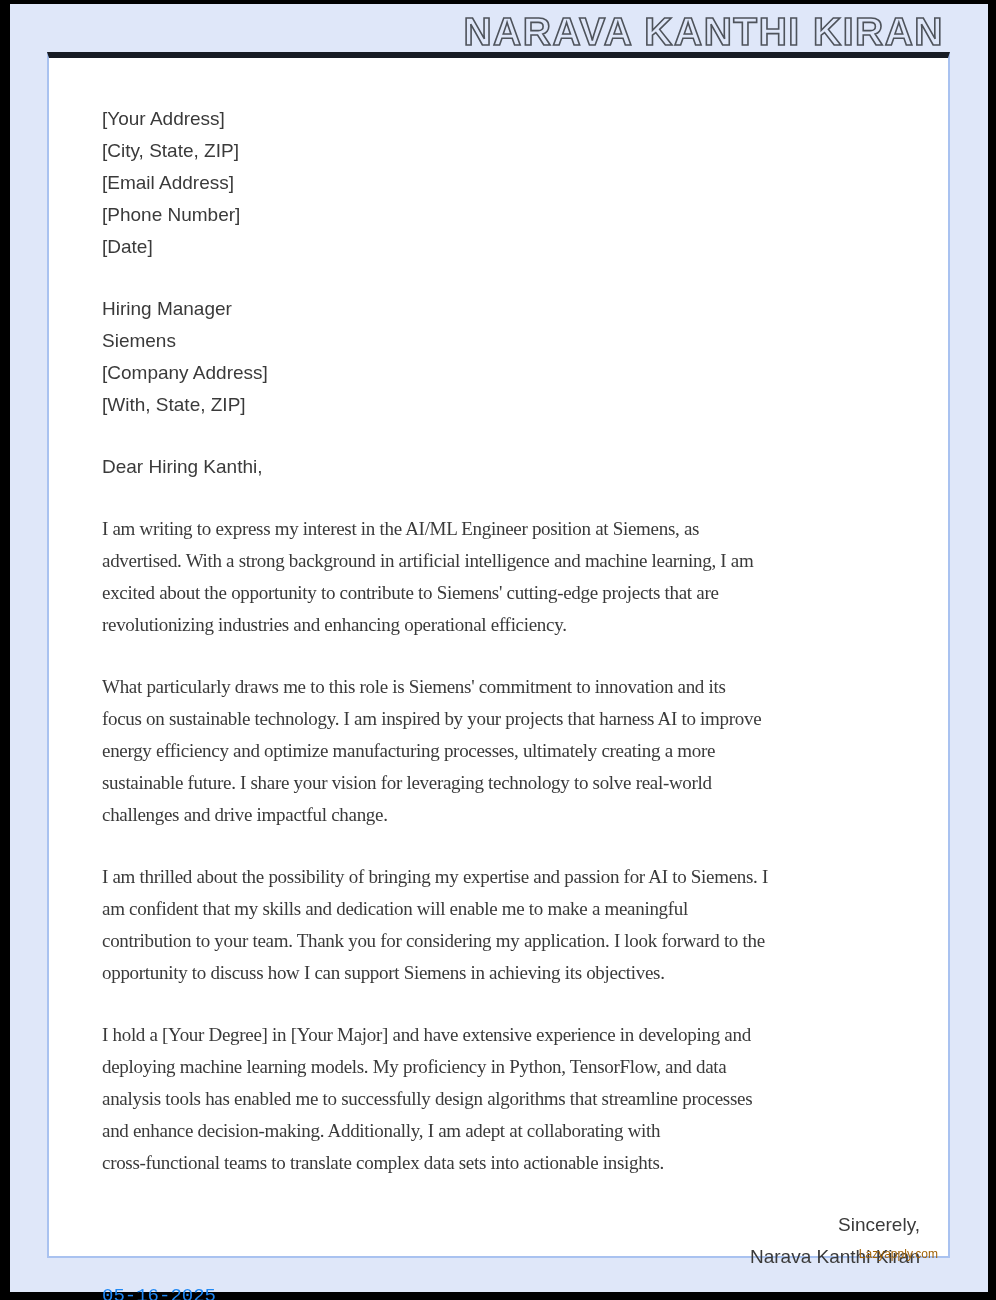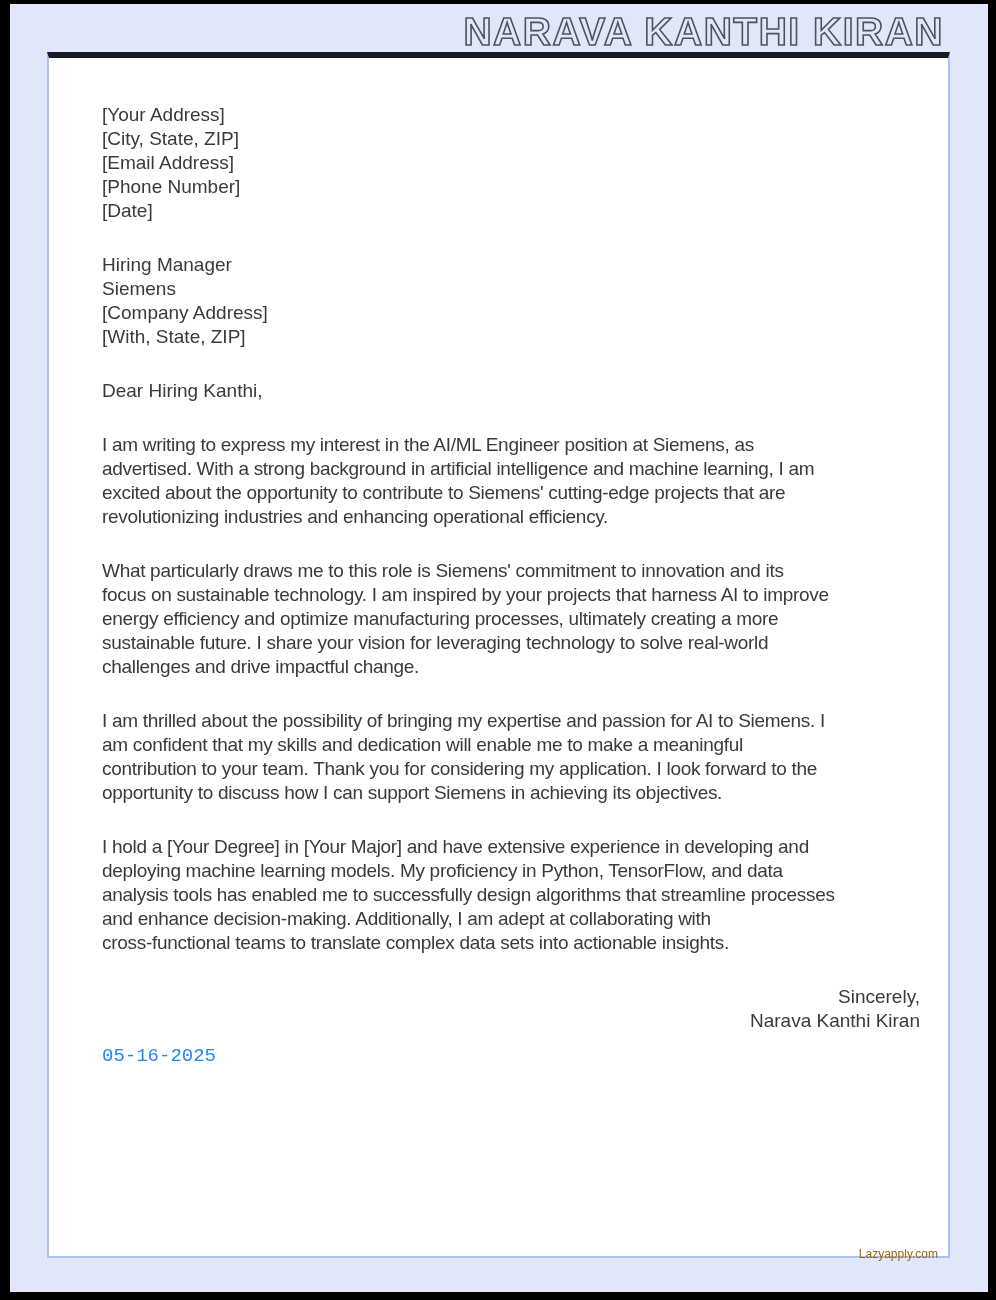"[Your Address]" .block { line-height: 24px -> 32px }
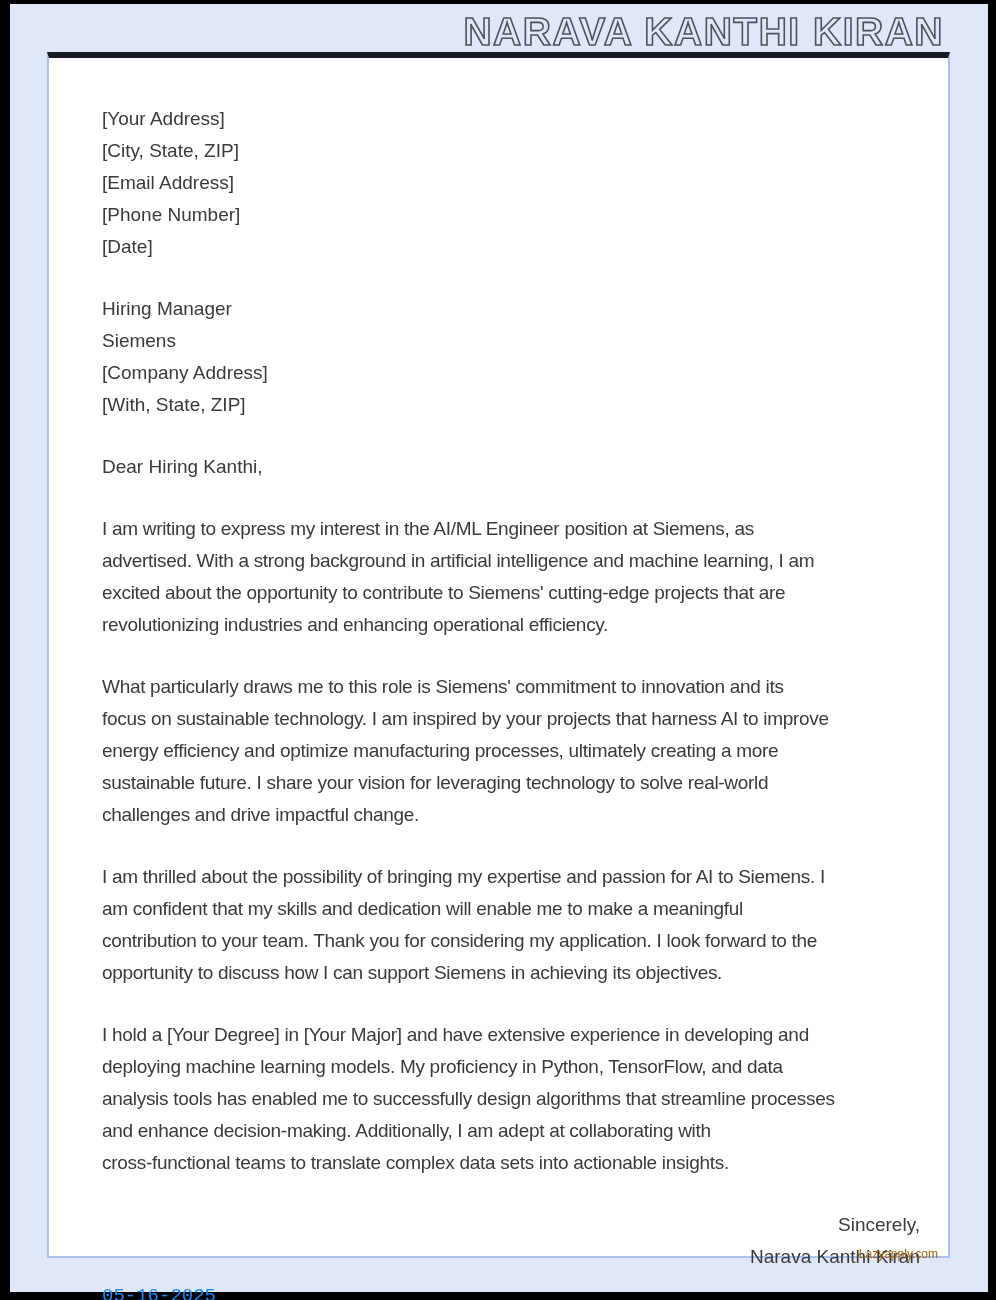"I am writing to express" .para { font-family: none -> Liberation Serif, serif }
